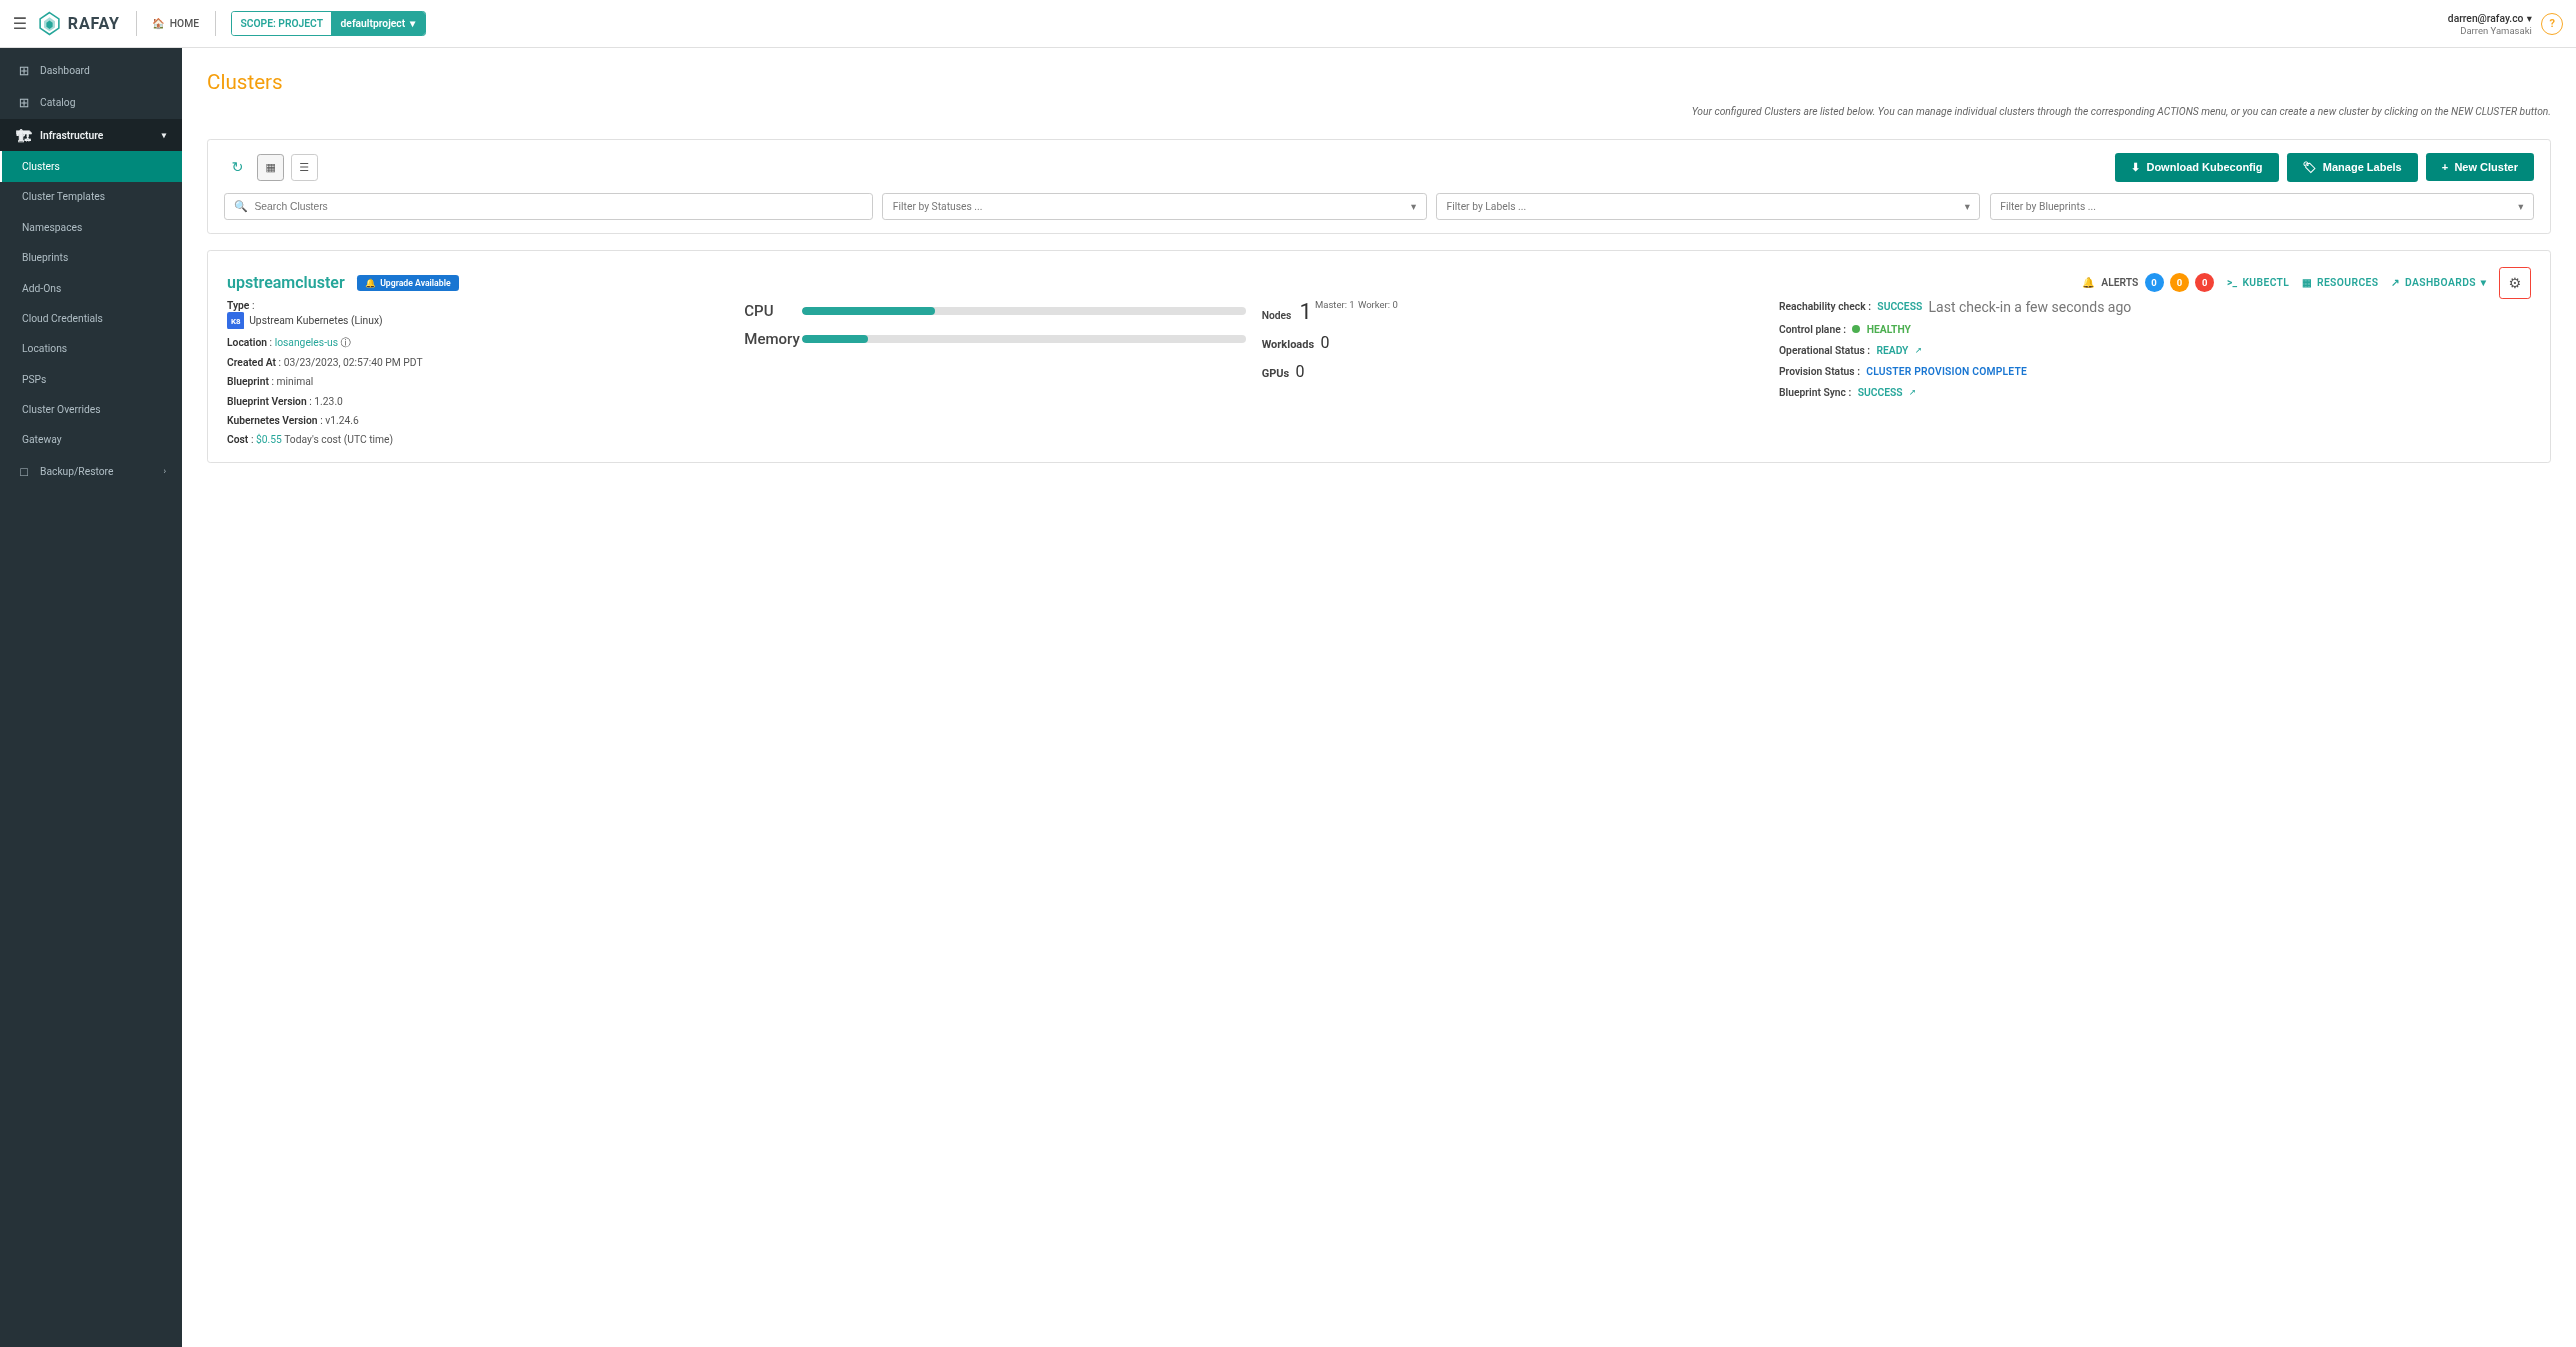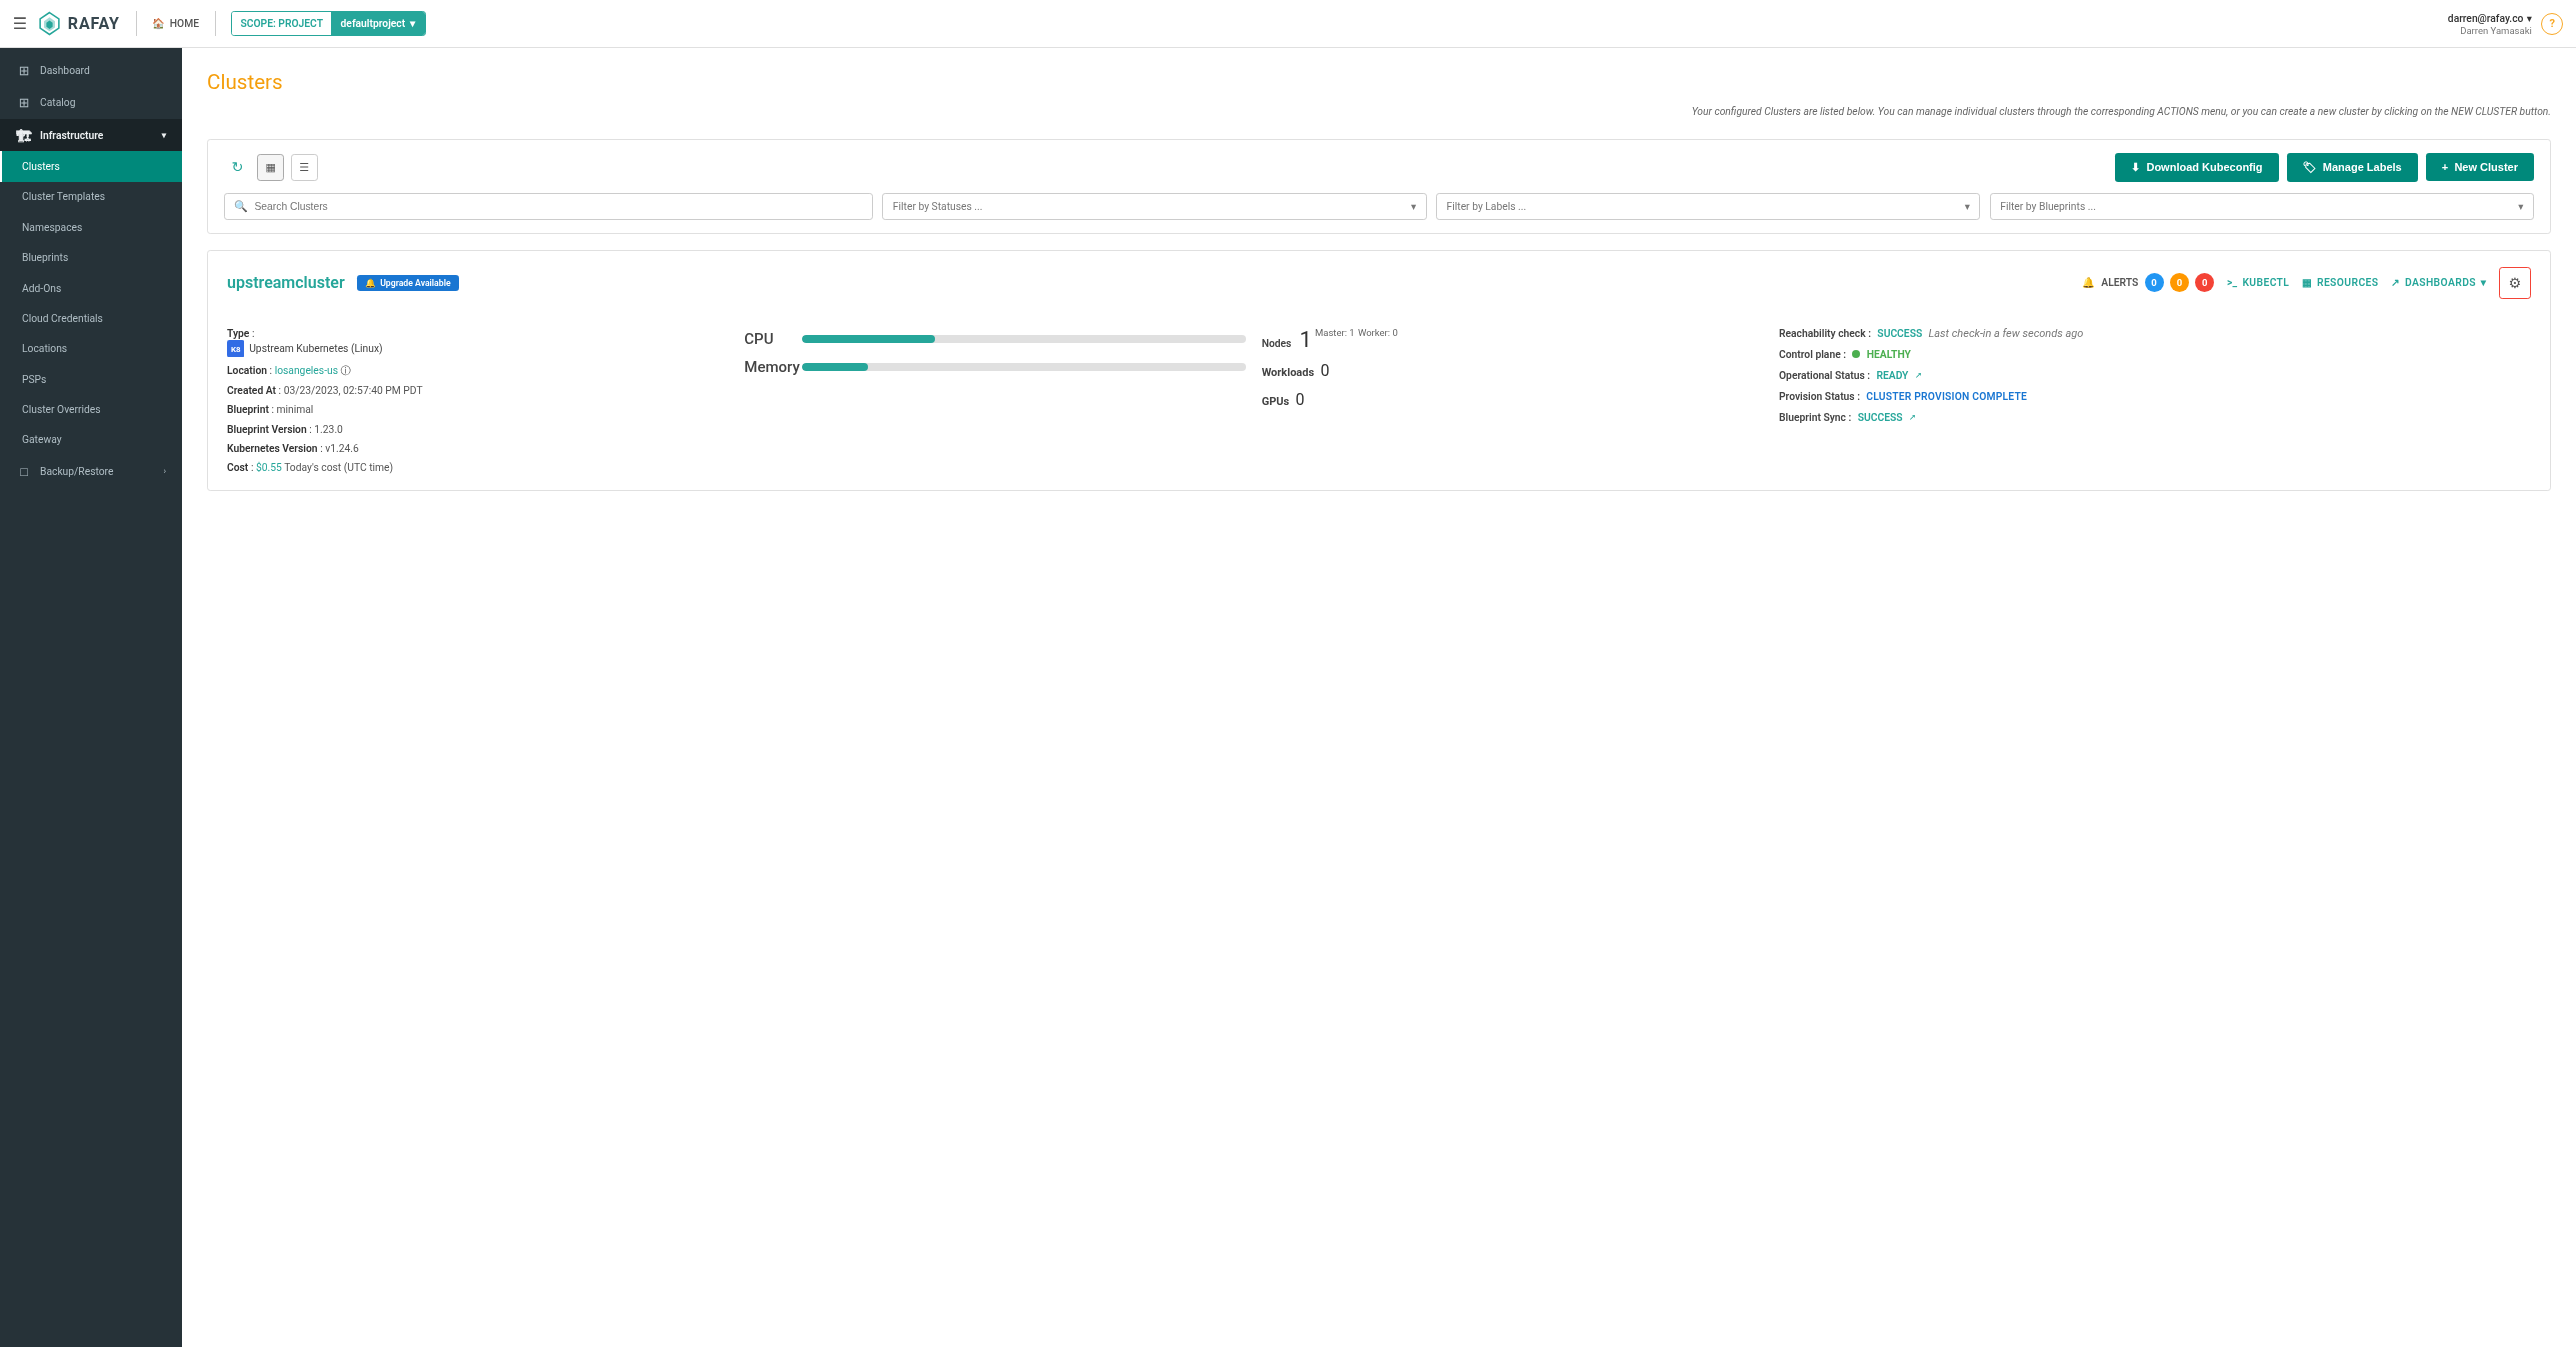"upstreamcluster" .cluster-header { margin-bottom: 28px -> 0 }
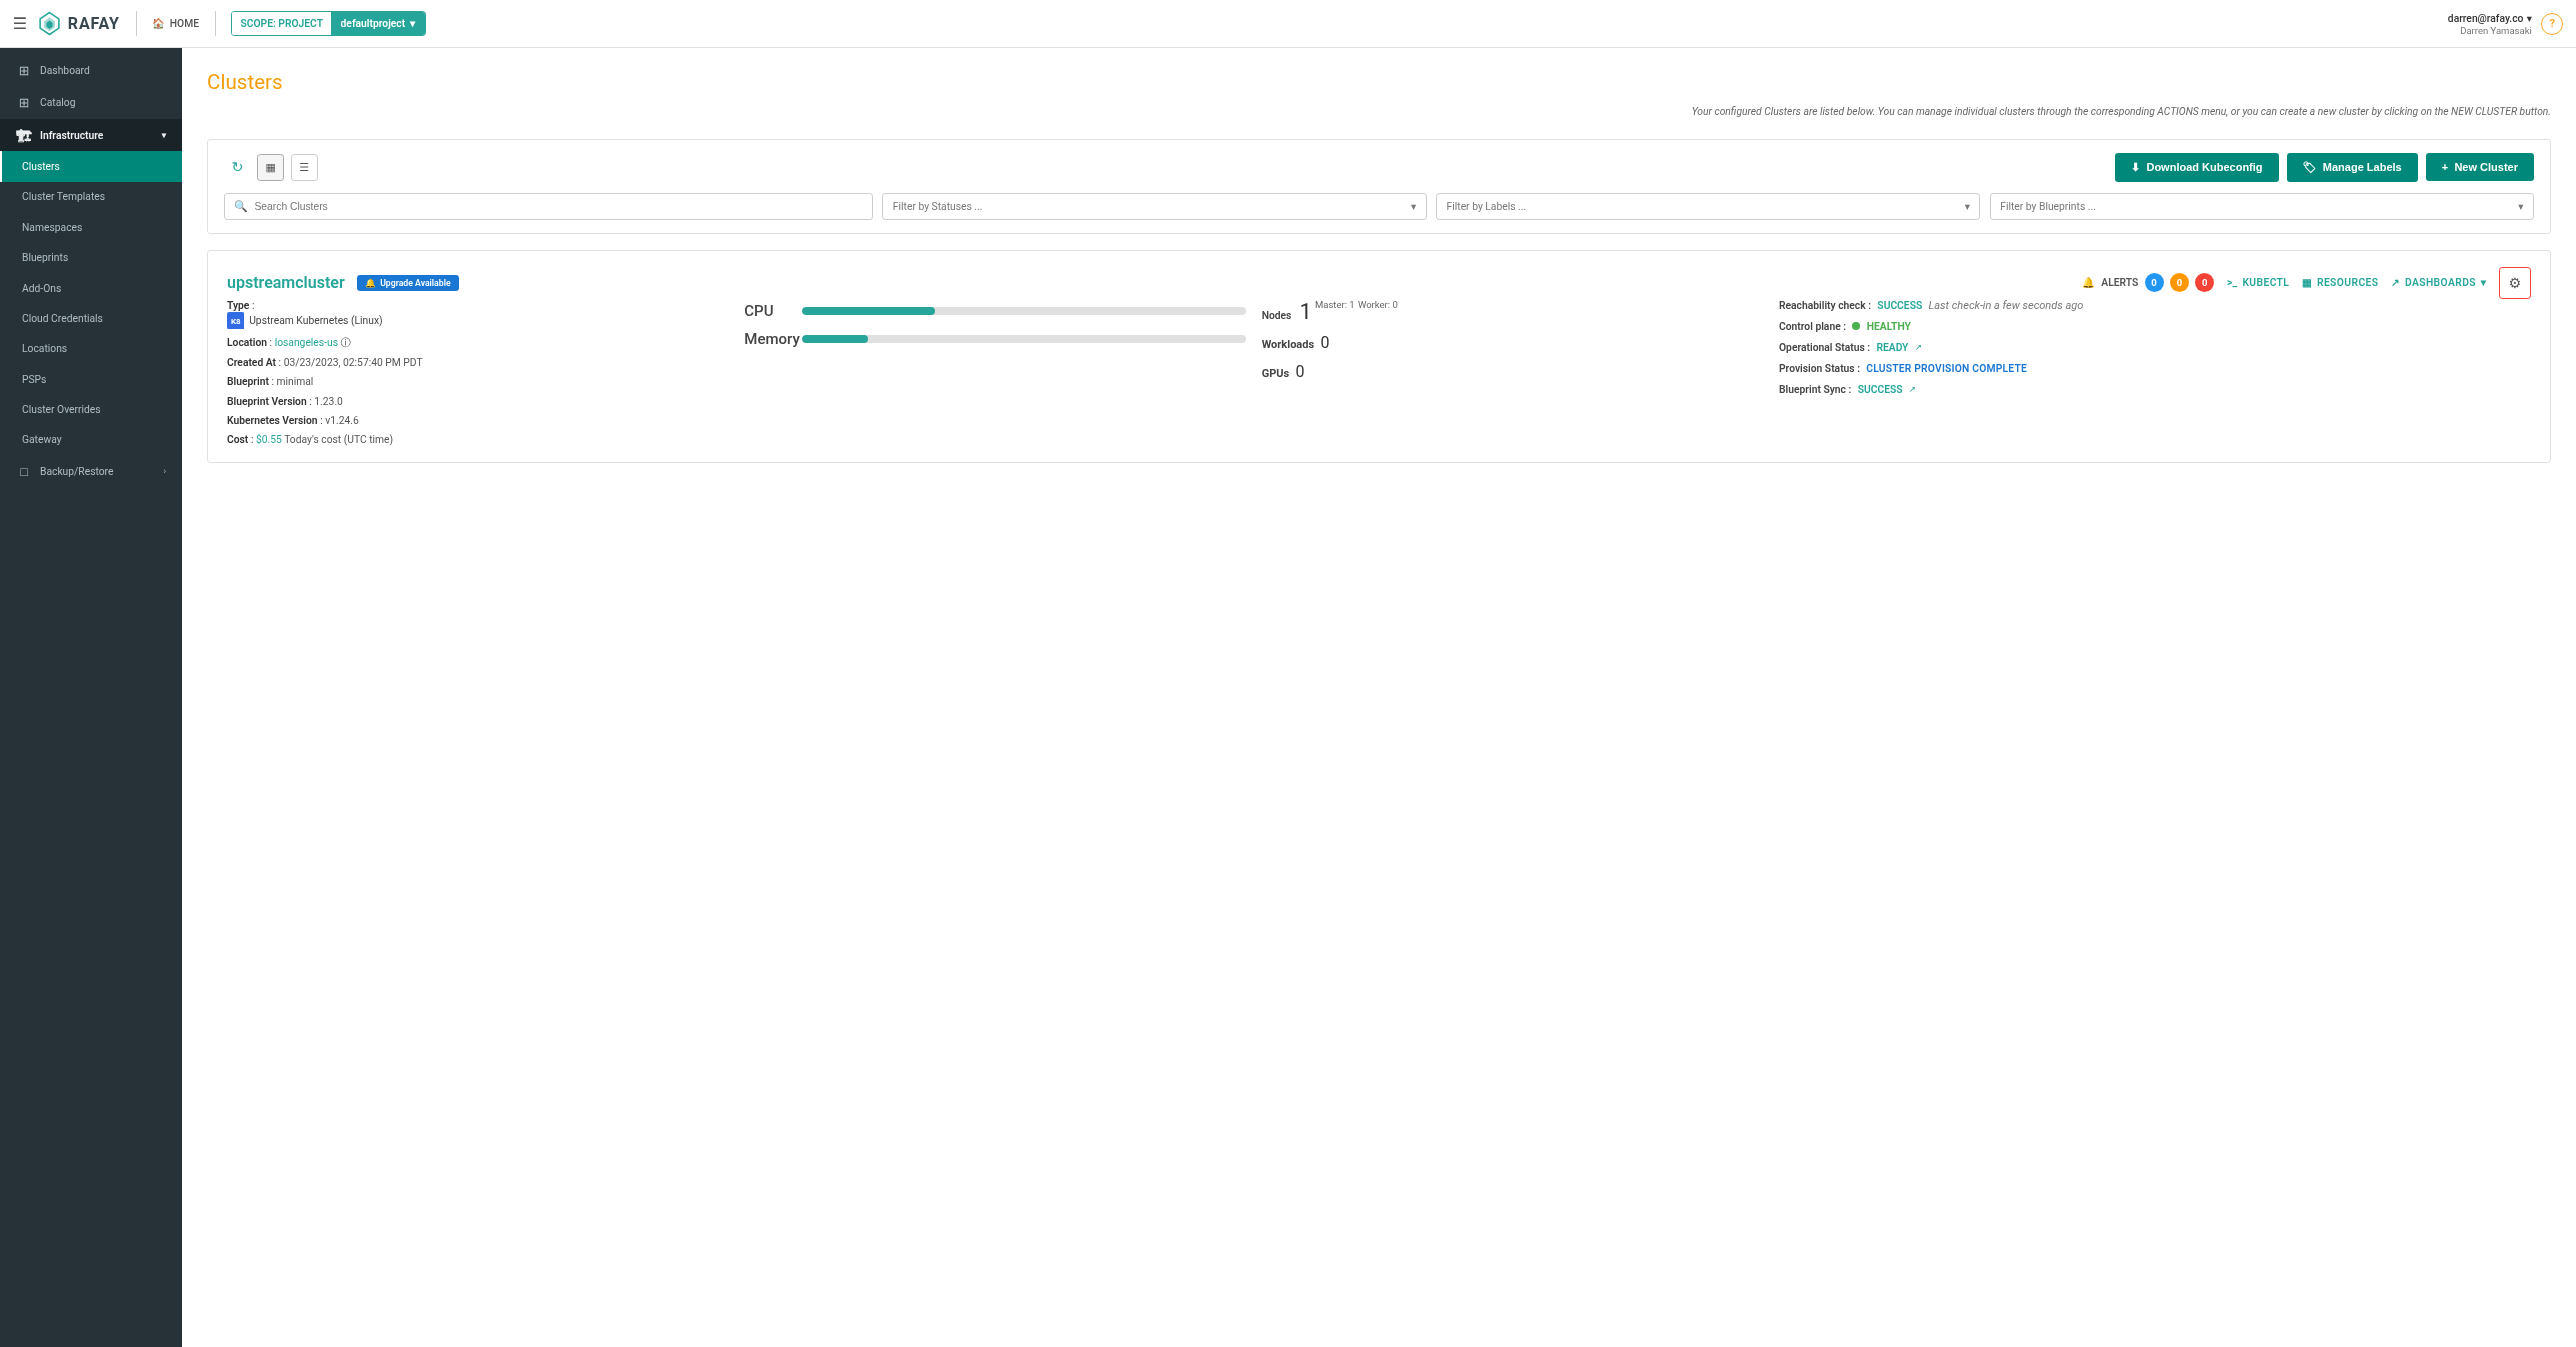"Last check-in a few seconds" .status-detail { font-size: 11px -> 14px; font-style: italic -> none }
